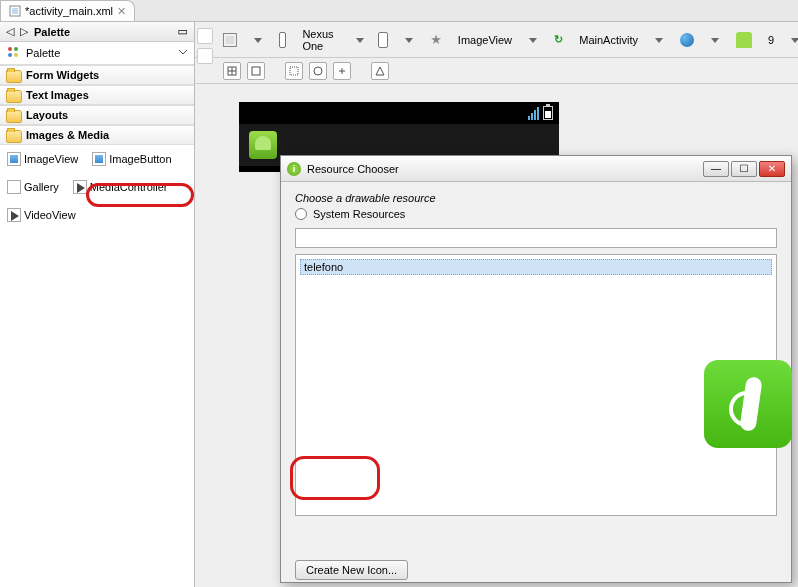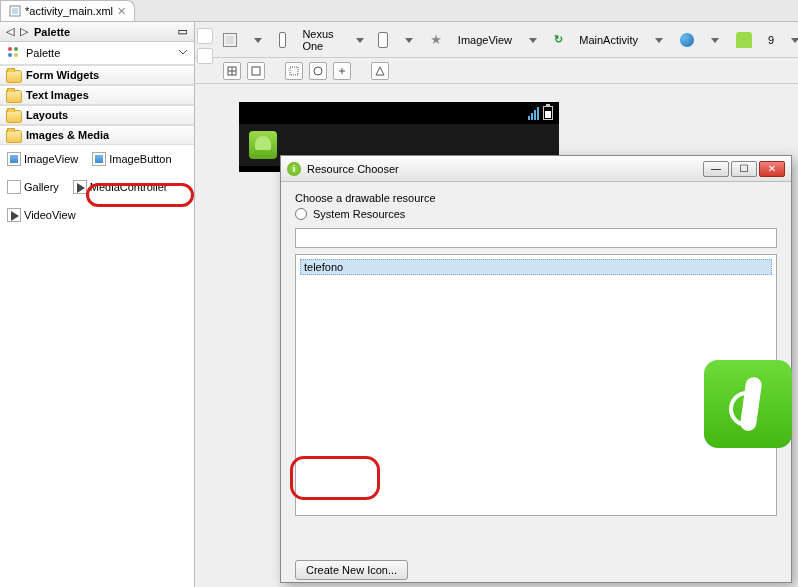"Choose a drawable resource" .dlg-body .prompt { font-style: none -> italic }
